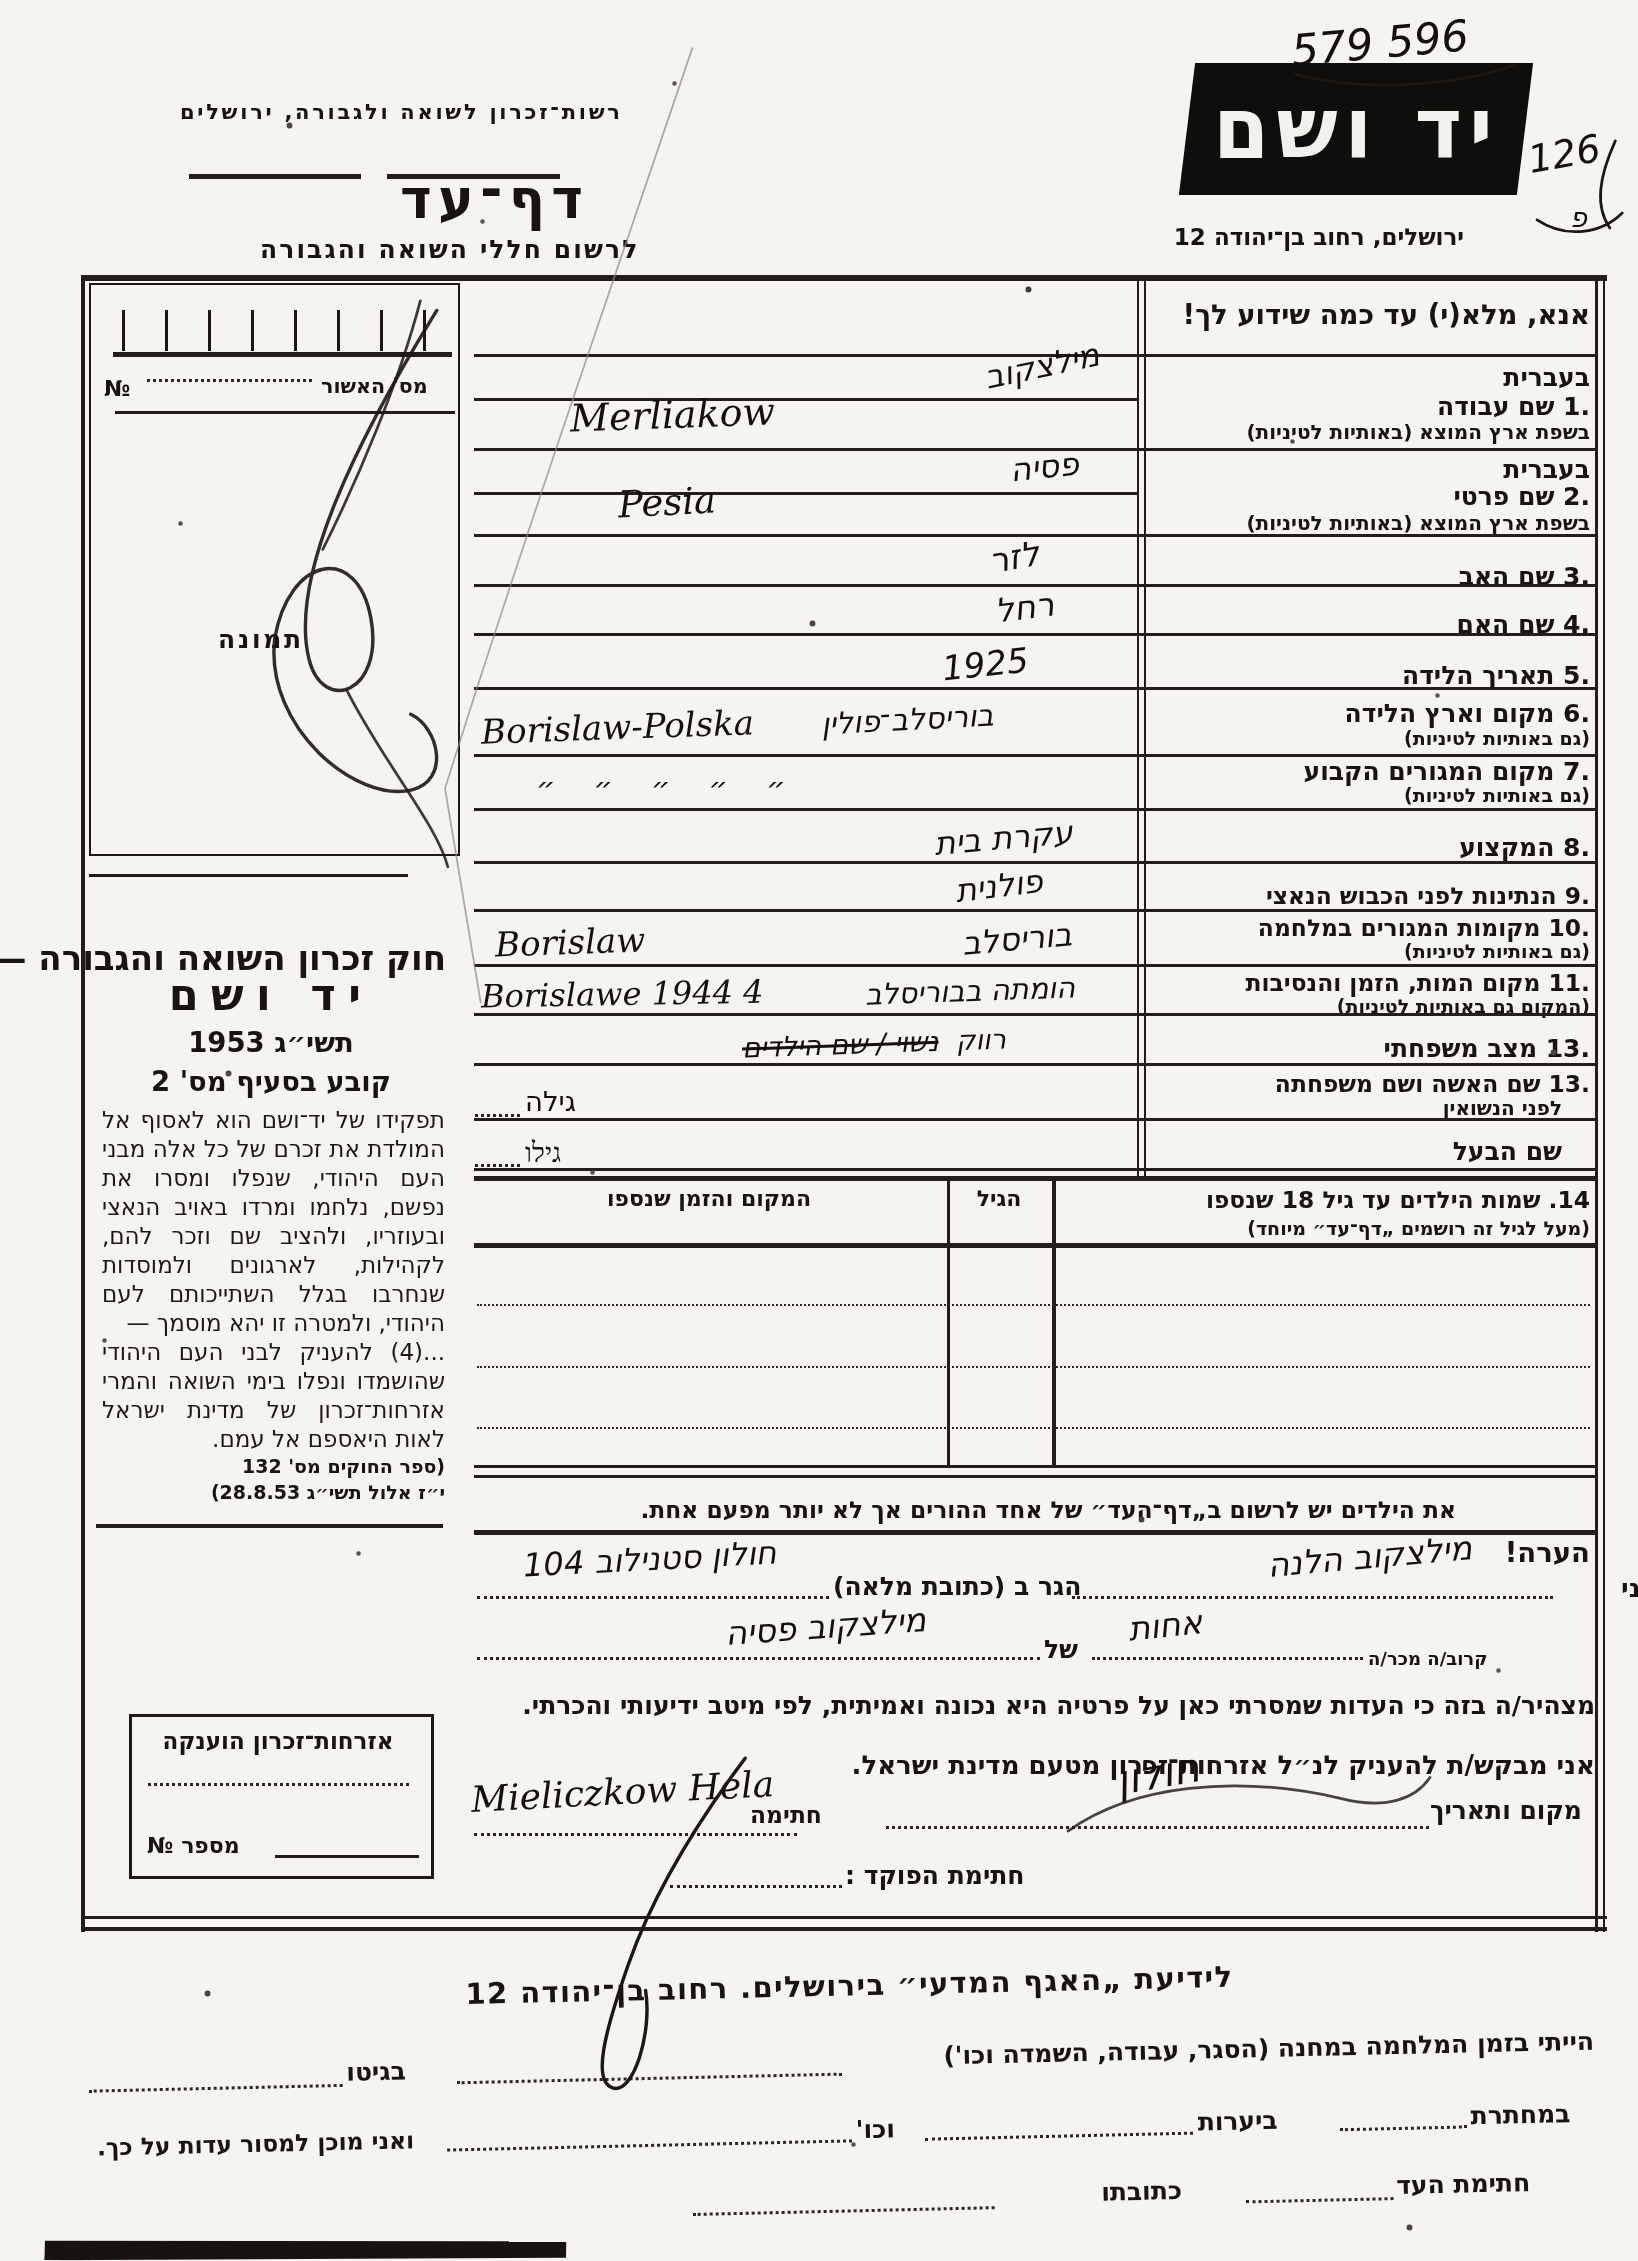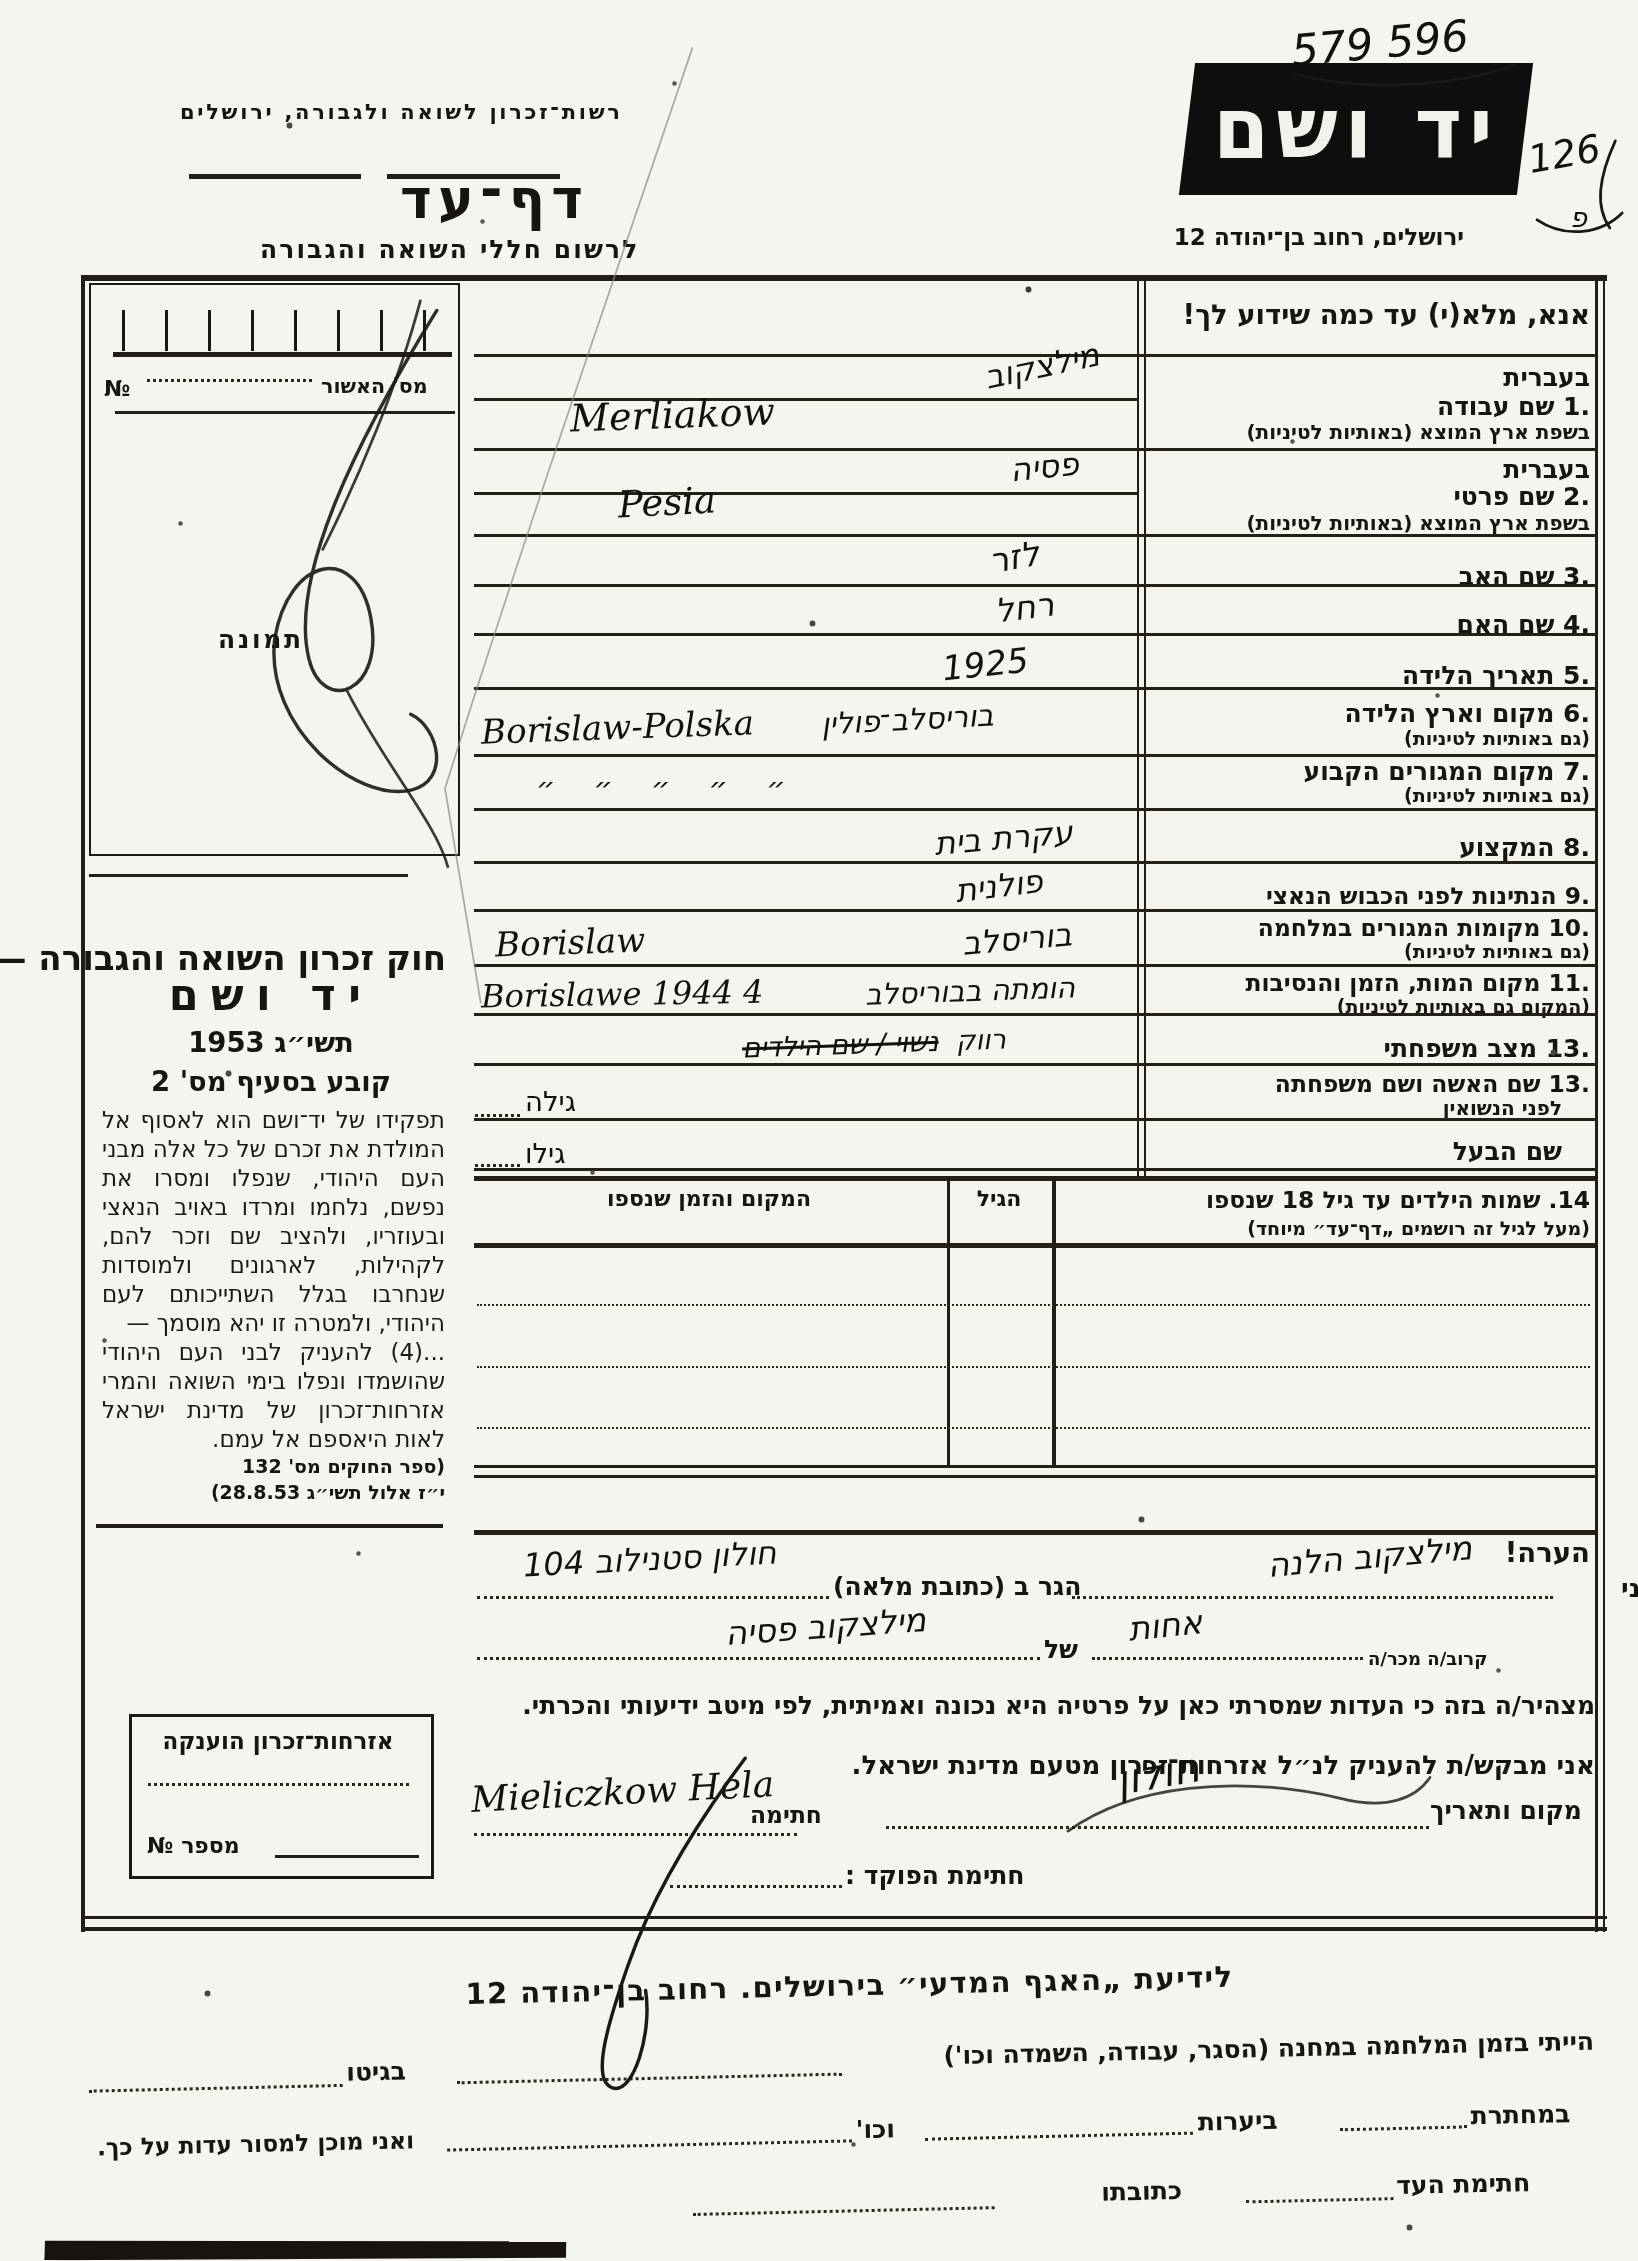"גילו" div.hw { font-family: none -> Liberation Serif, serif }
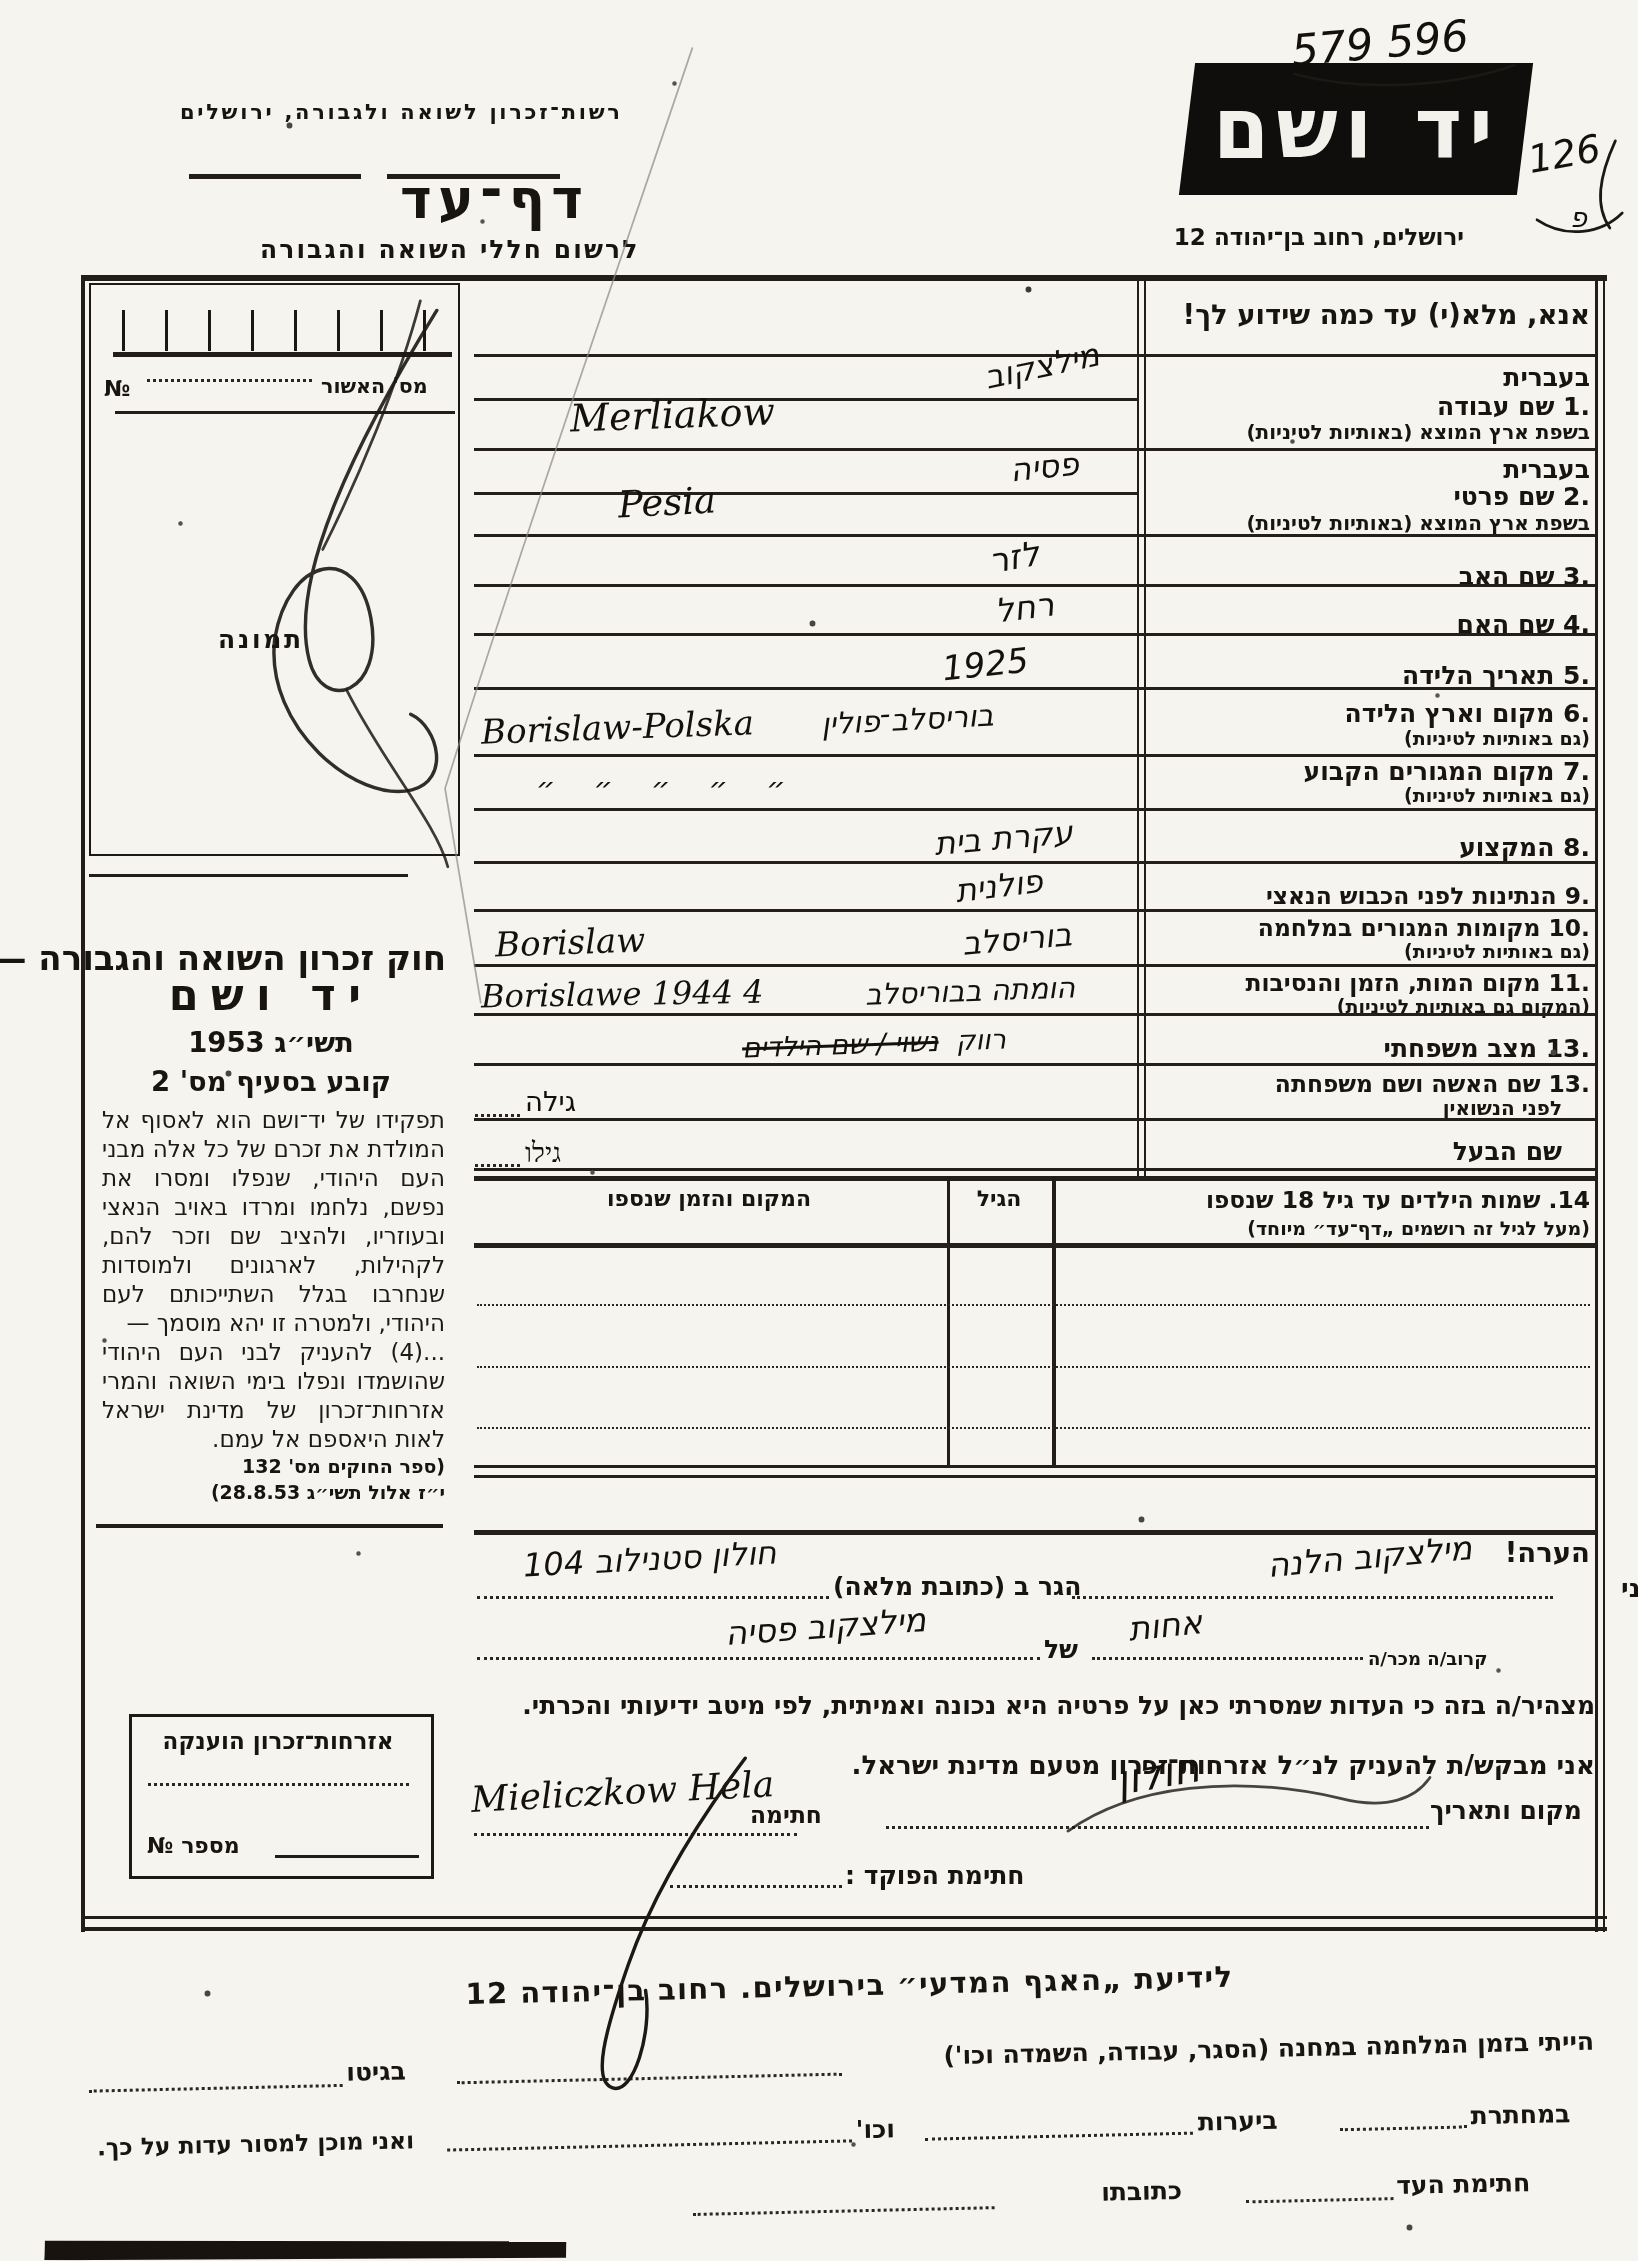"את הילדים יש לרשום ב„דף־העד״" div.lbl { html: none -> <div>את הילדים יש לרשום ב„דף־העד״ של אחד ההורים אך לא יותר מפעם אחת.</div> }
